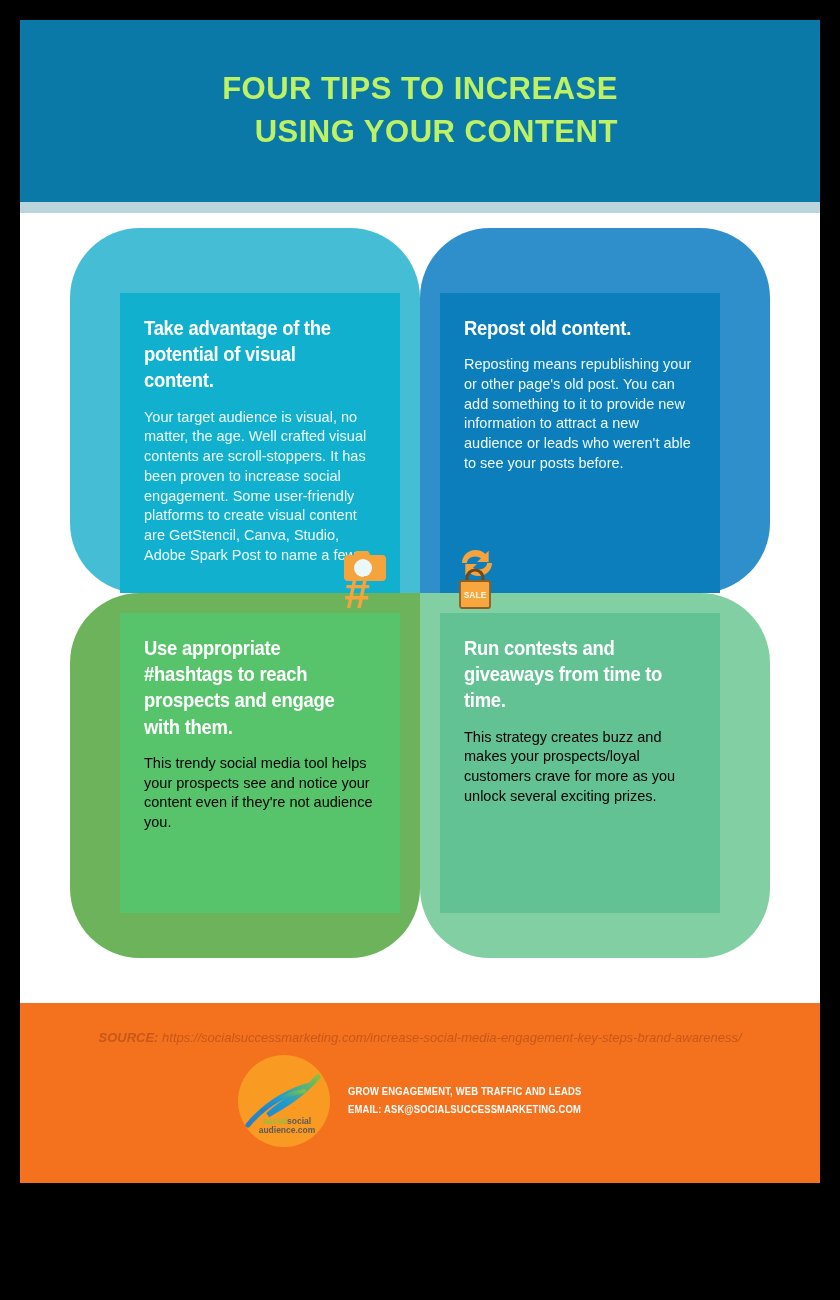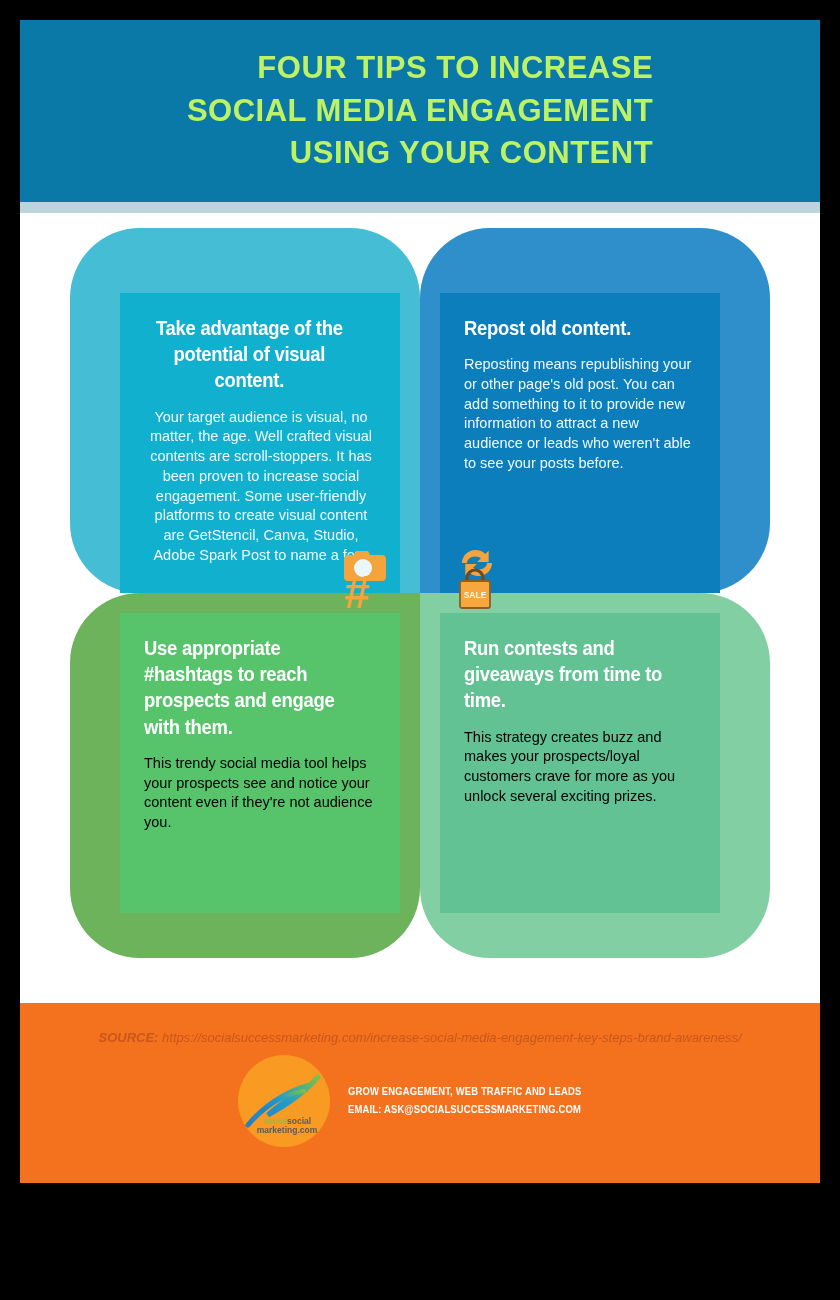"SOCIAL MEDIA ENGAGEMENT" span.l { html: <span>SOCIAL MEDIA ENGAGEMENT</span> -> none }
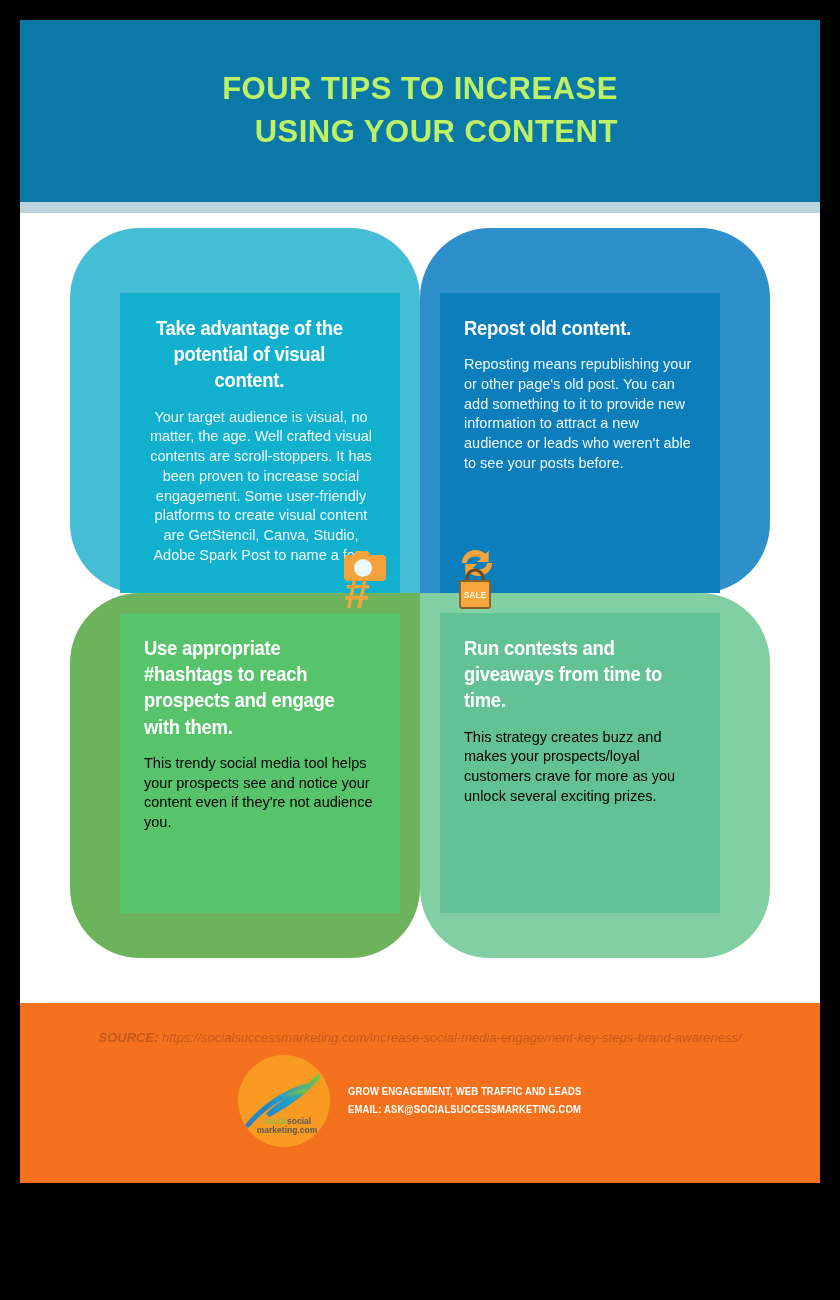"Take advantage of the potential" .p-tl .panel { text-align: center -> none }
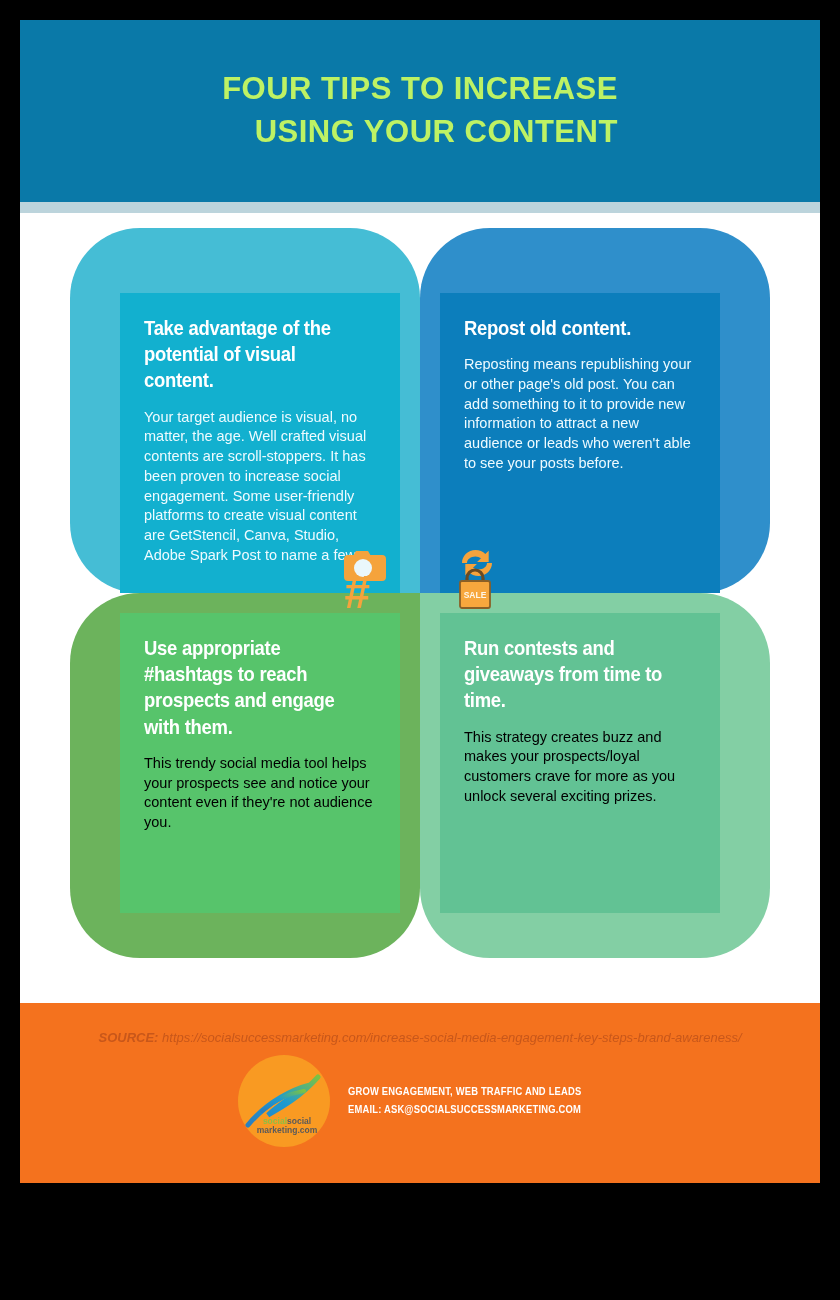"marketing.com" div.b { text: marketing.com -> audience.com }
